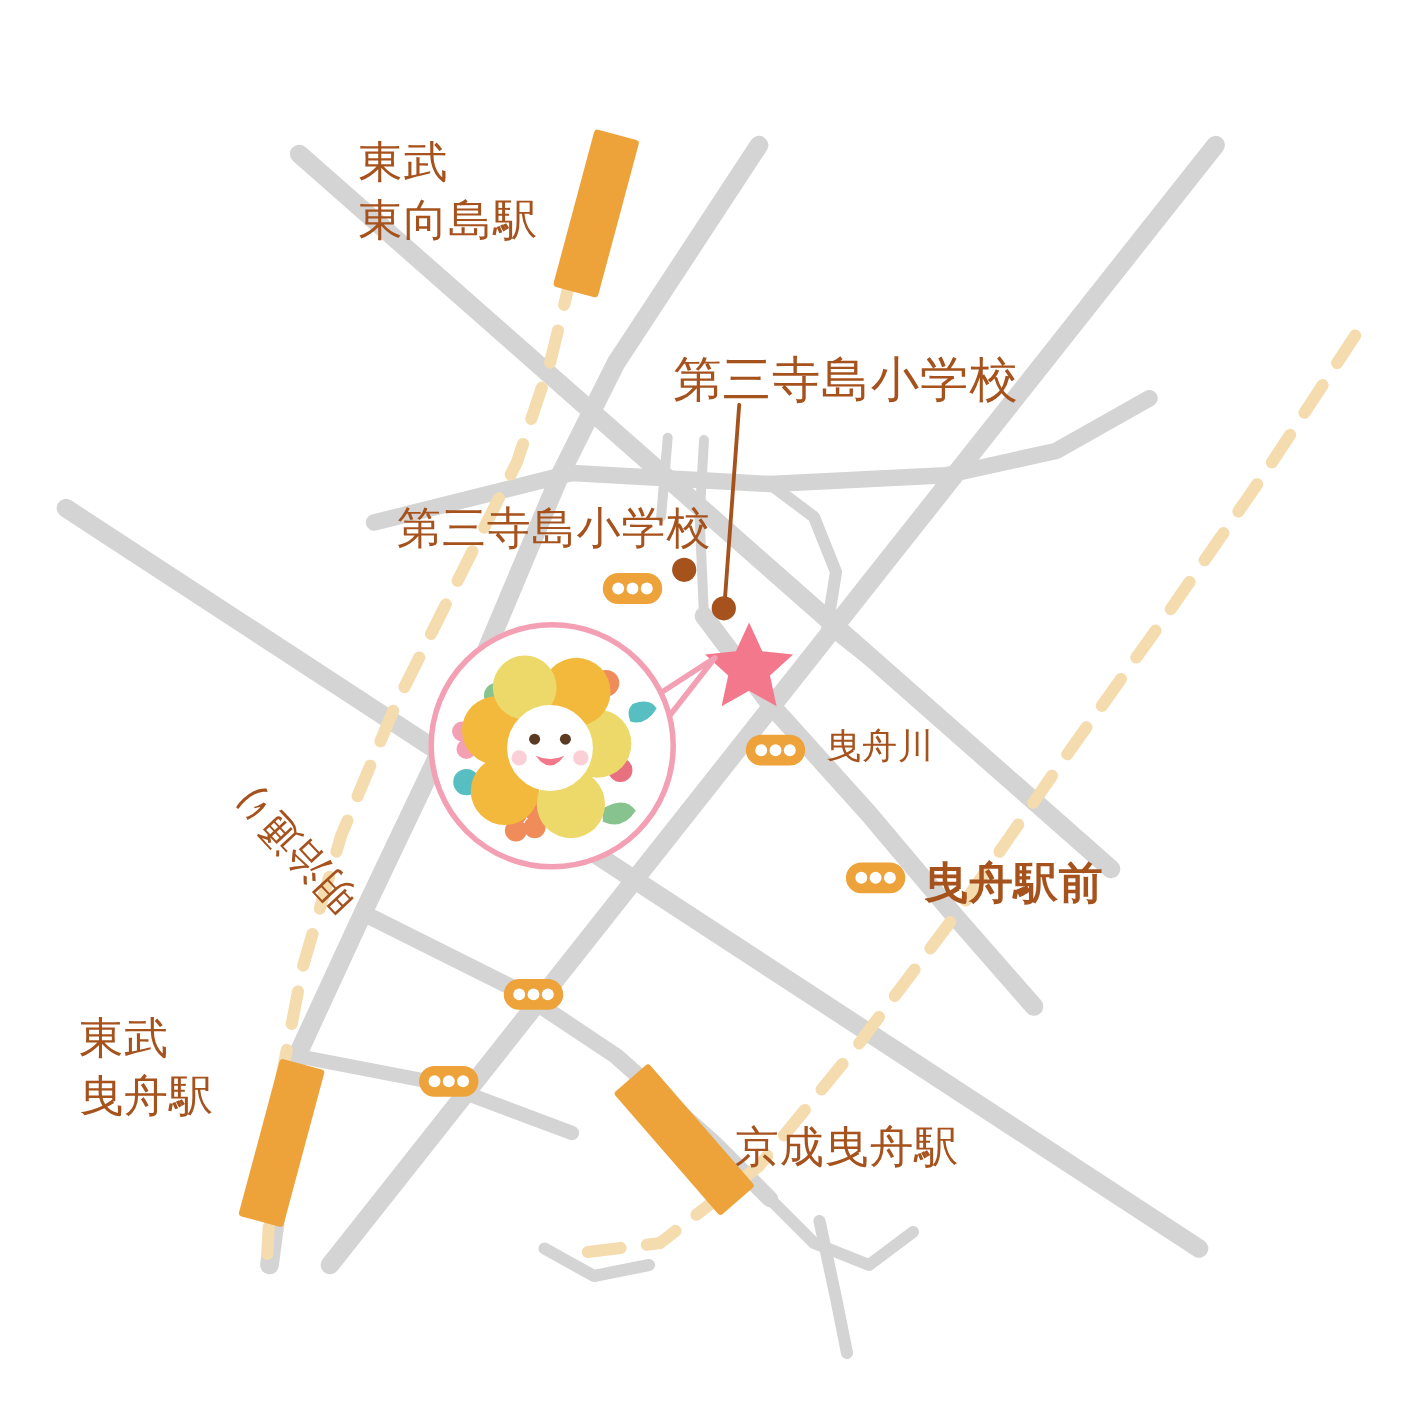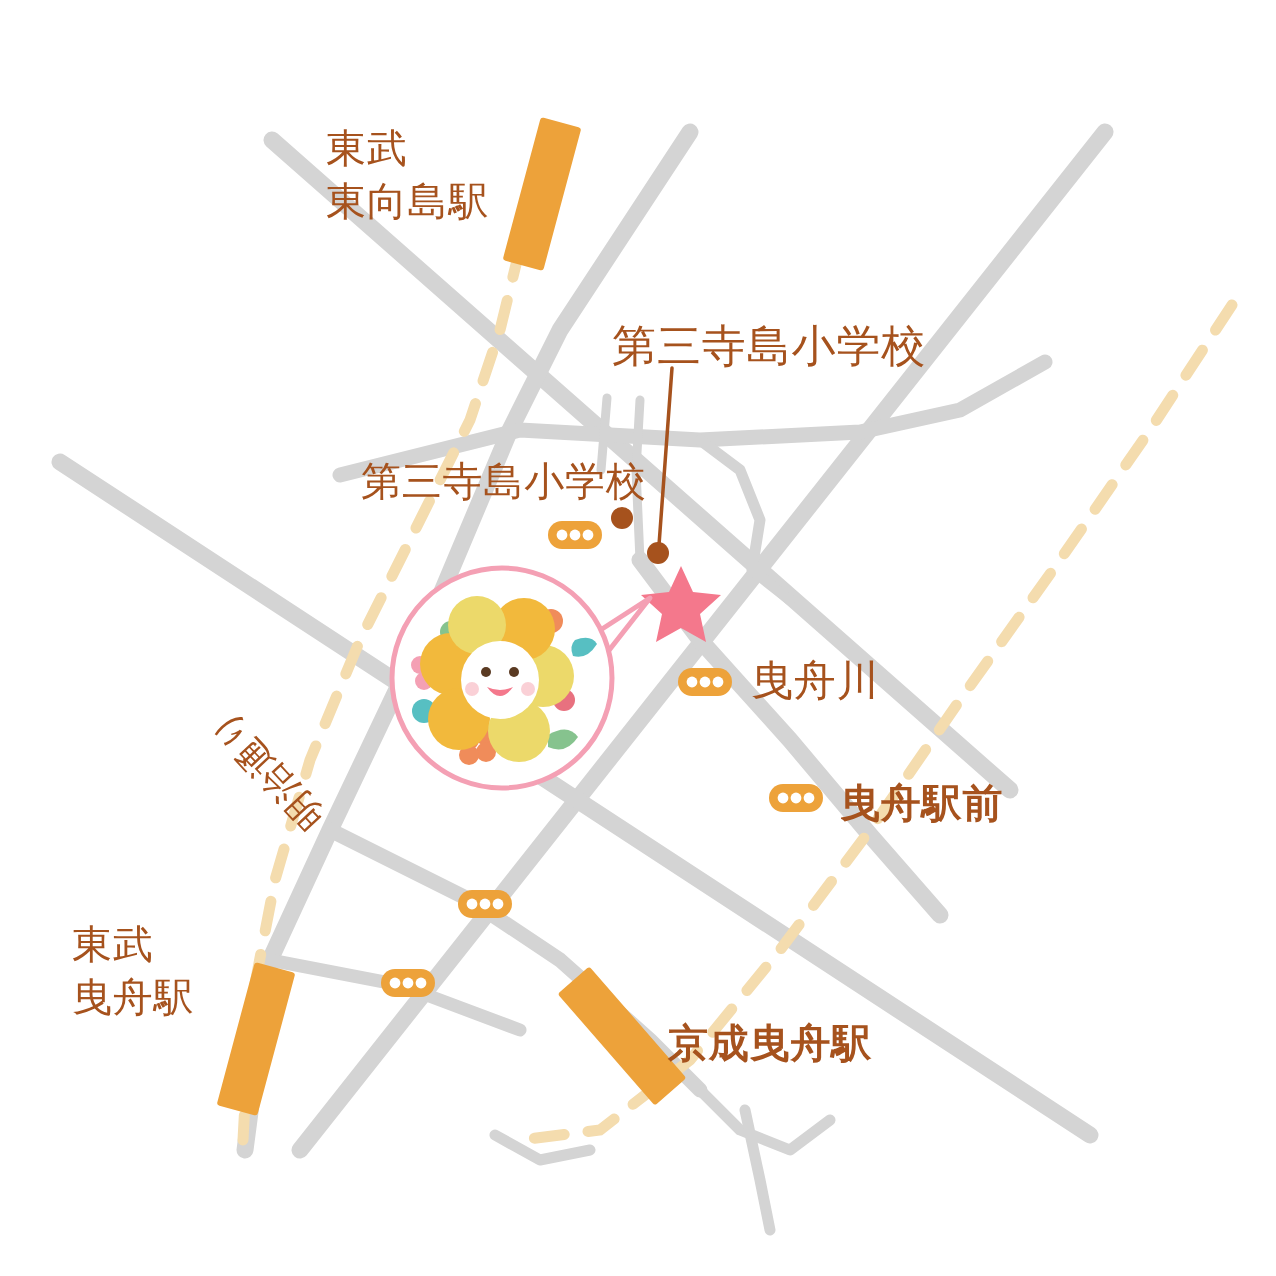"曳舟川" div.map-label { font-family: Liberation Mono, monospace -> none; font-size: 42px -> 32px }
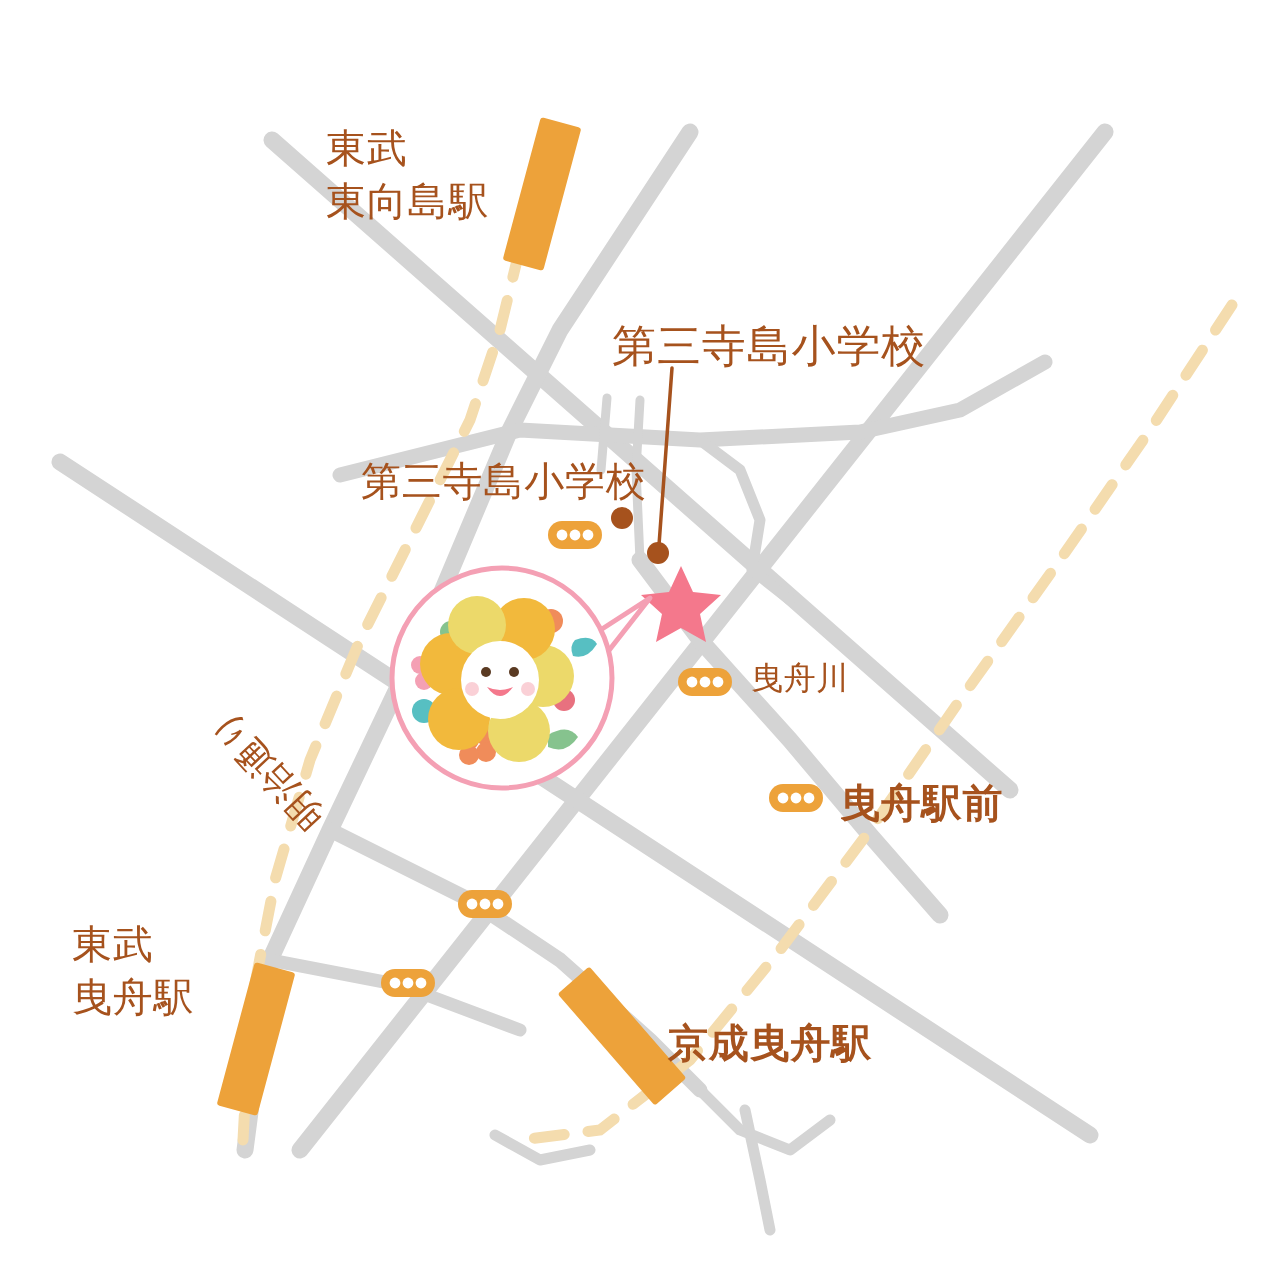"京成曳舟駅" div.map-label { font-weight: bold -> none }
